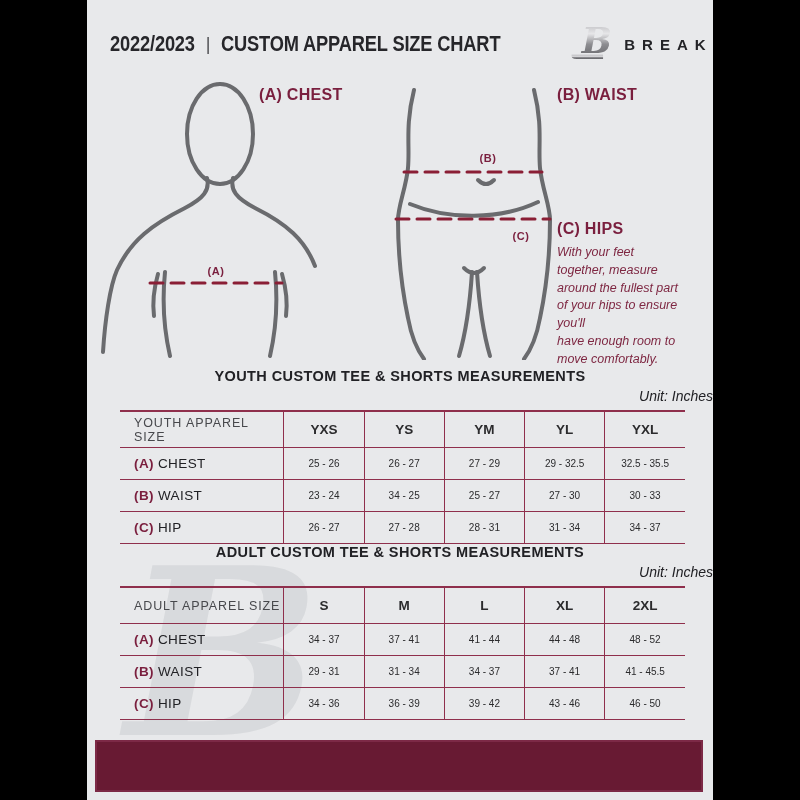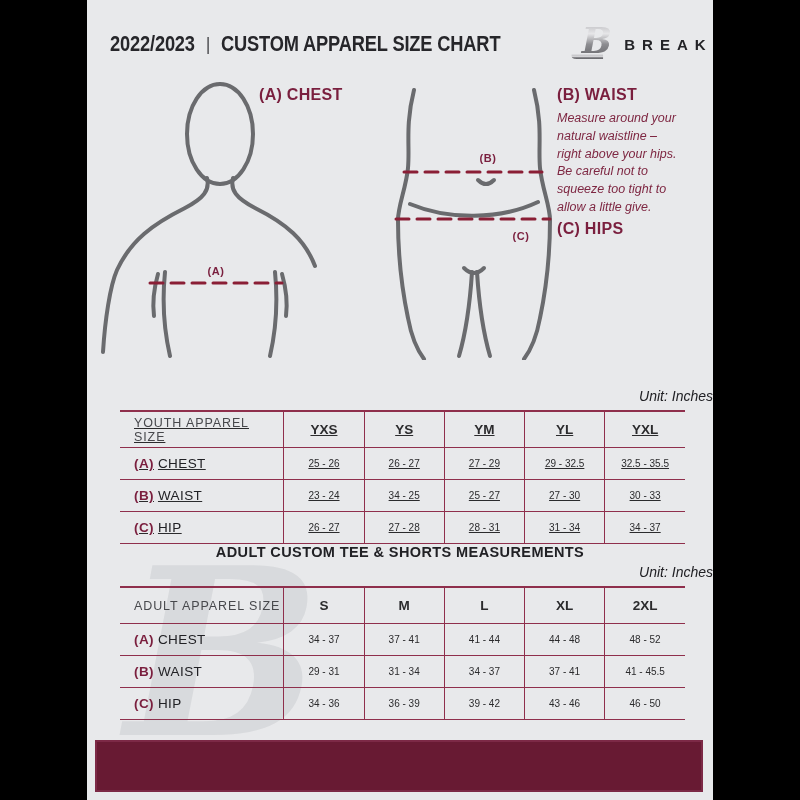"Measure around your" div.ins-body { html: <div>Measure around your natural waistline – right above your hips. Be careful not to squeeze too tight to allow a little give.</div> -> none }
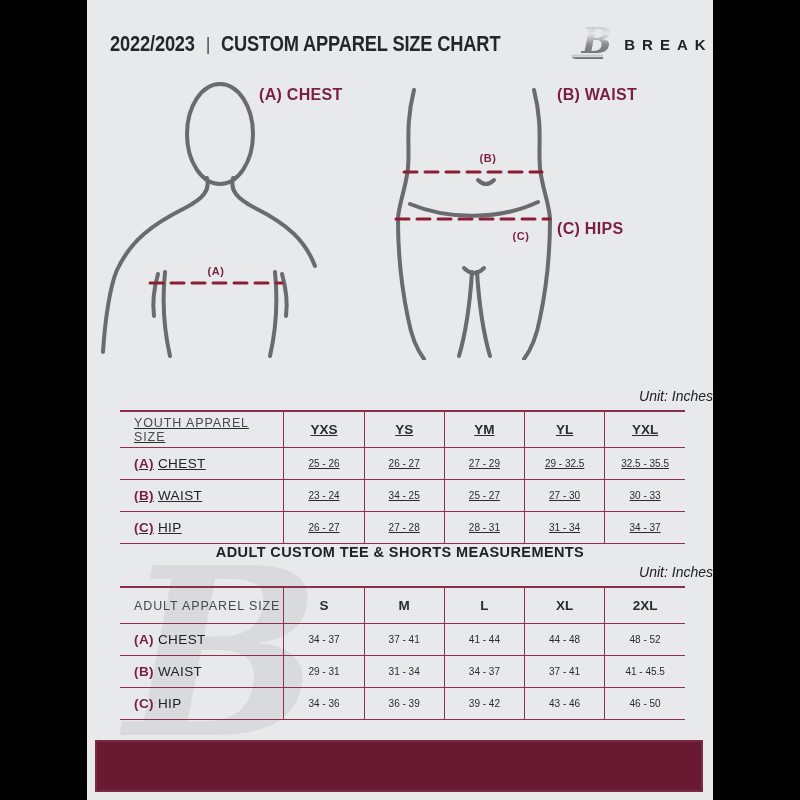"With your feet" div.ins-body { html: none -> <div>With your feet together, measure around the fullest part of your hips to ensure you'll have enough room to move comfortably.</div> }
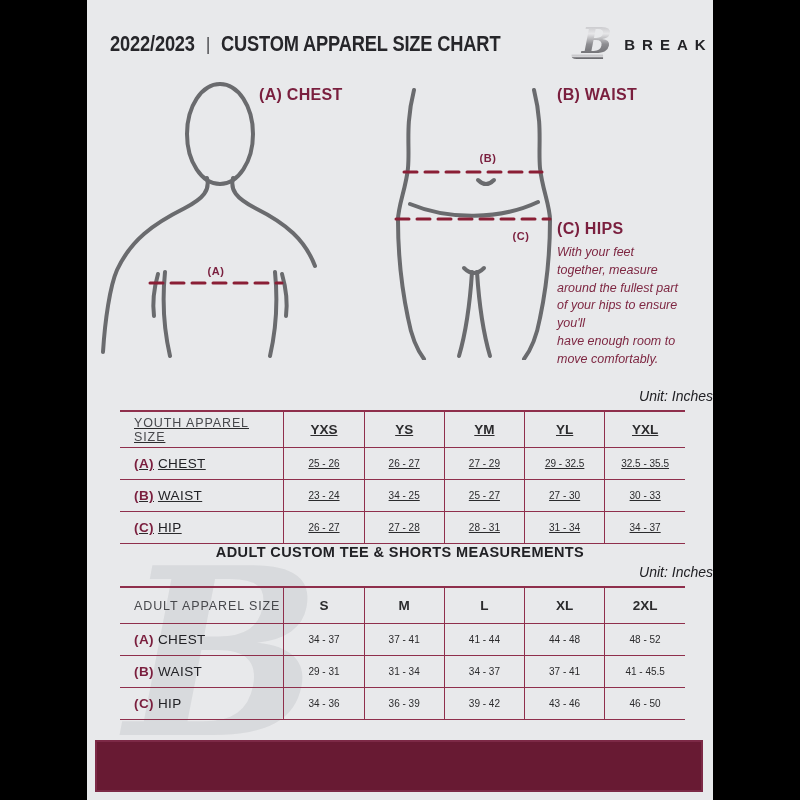"YOUTH CUSTOM TEE & SHORTS" div.tbl-title { html: none -> <div>YOUTH CUSTOM TEE &amp; SHORTS MEASUREMENTS</div> }
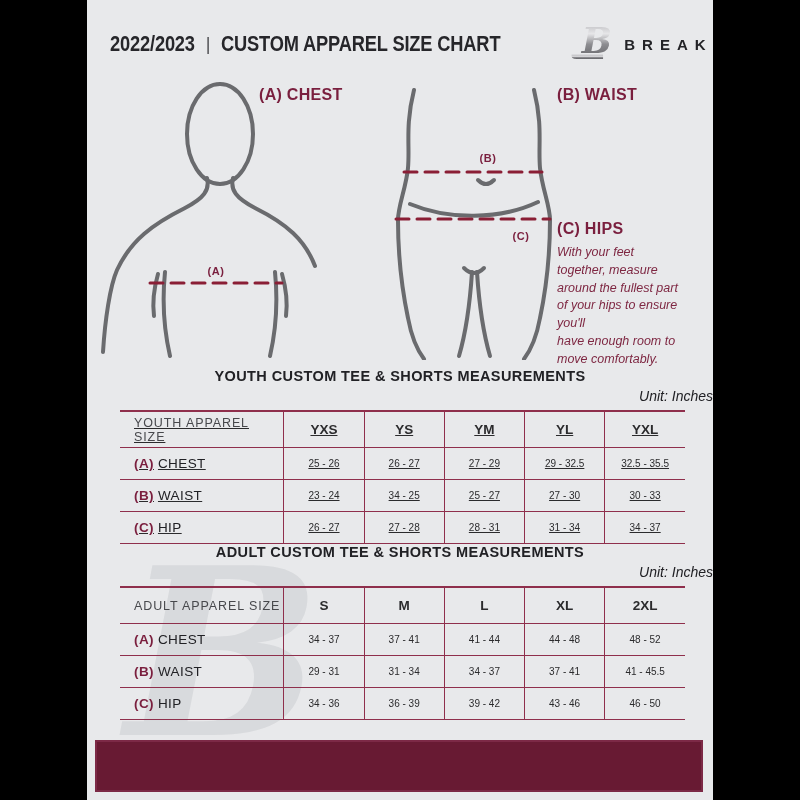"YOUTH APPAREL SIZE" table.size-table { text-decoration: underline -> none }
